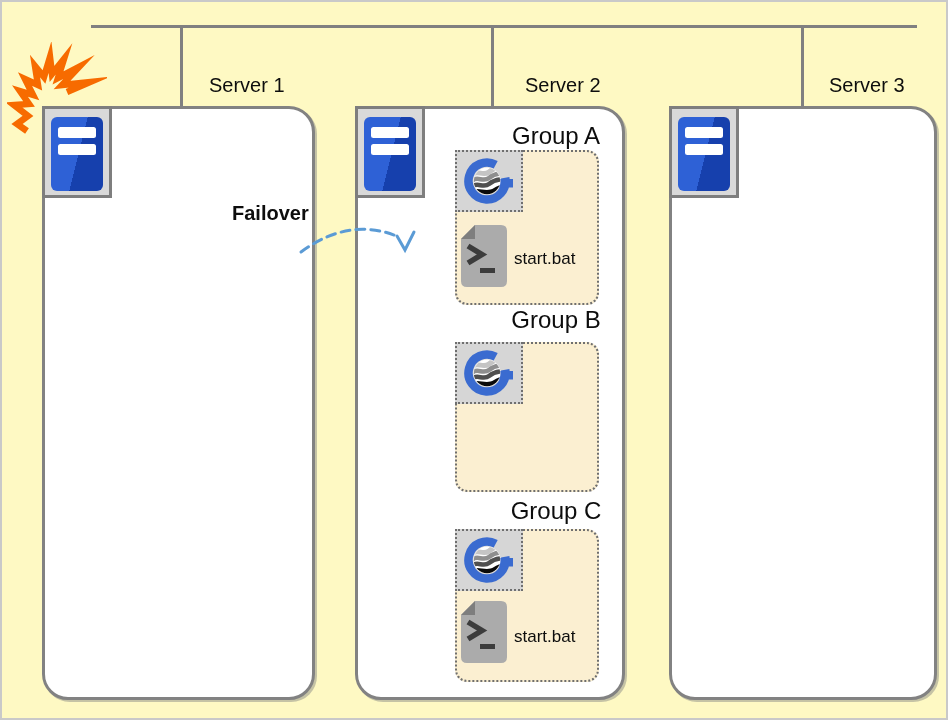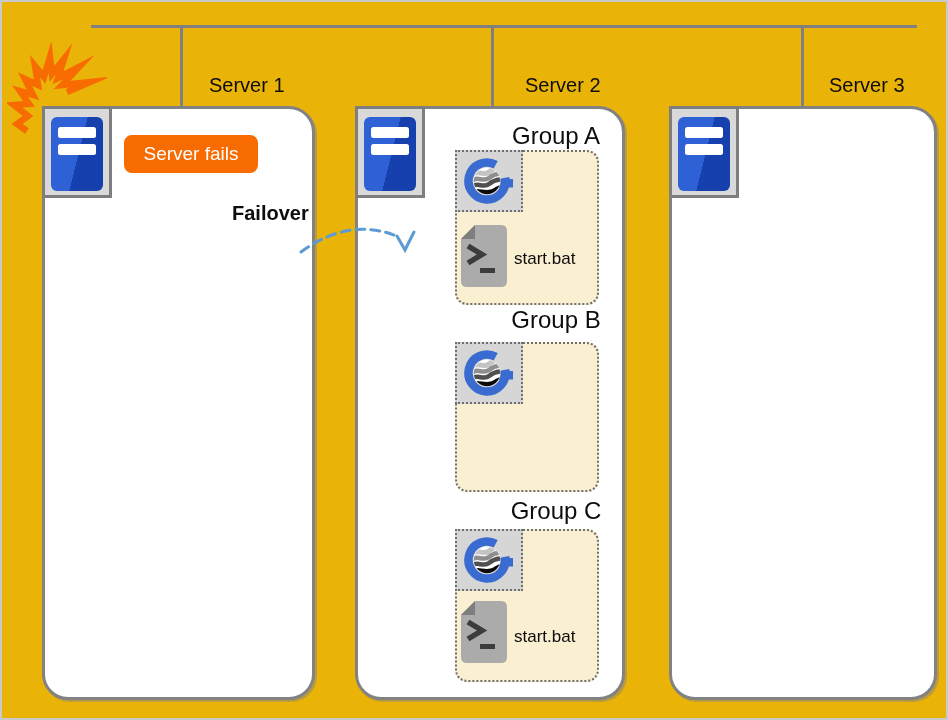"Server 1" .canvas { background: #eab308 -> #fef9c3 }
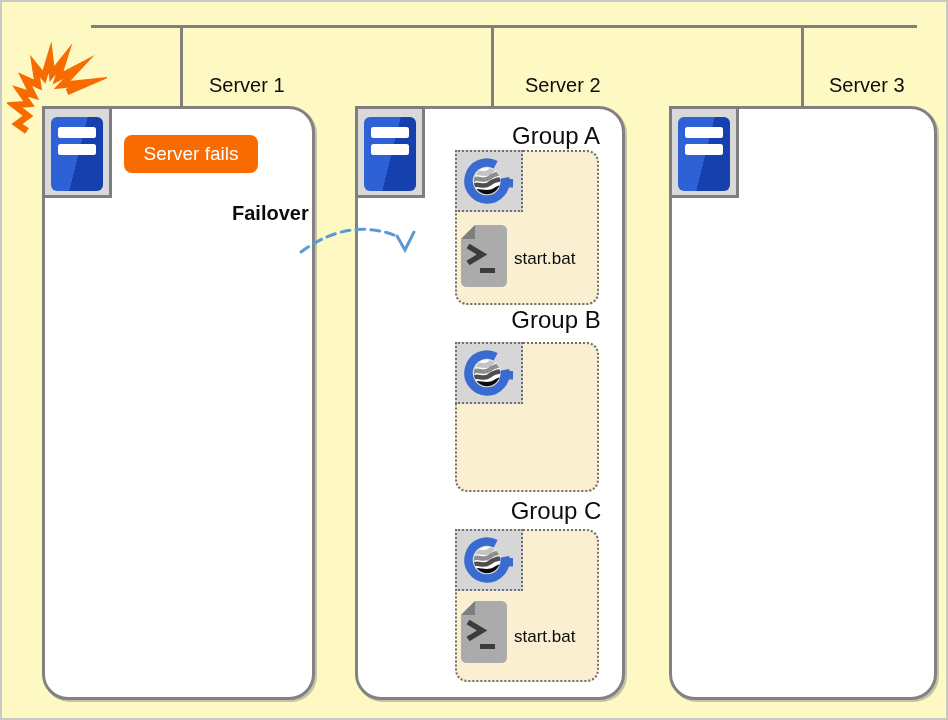"Server fails" div.badge { html: <div>Server fails</div> -> none }
